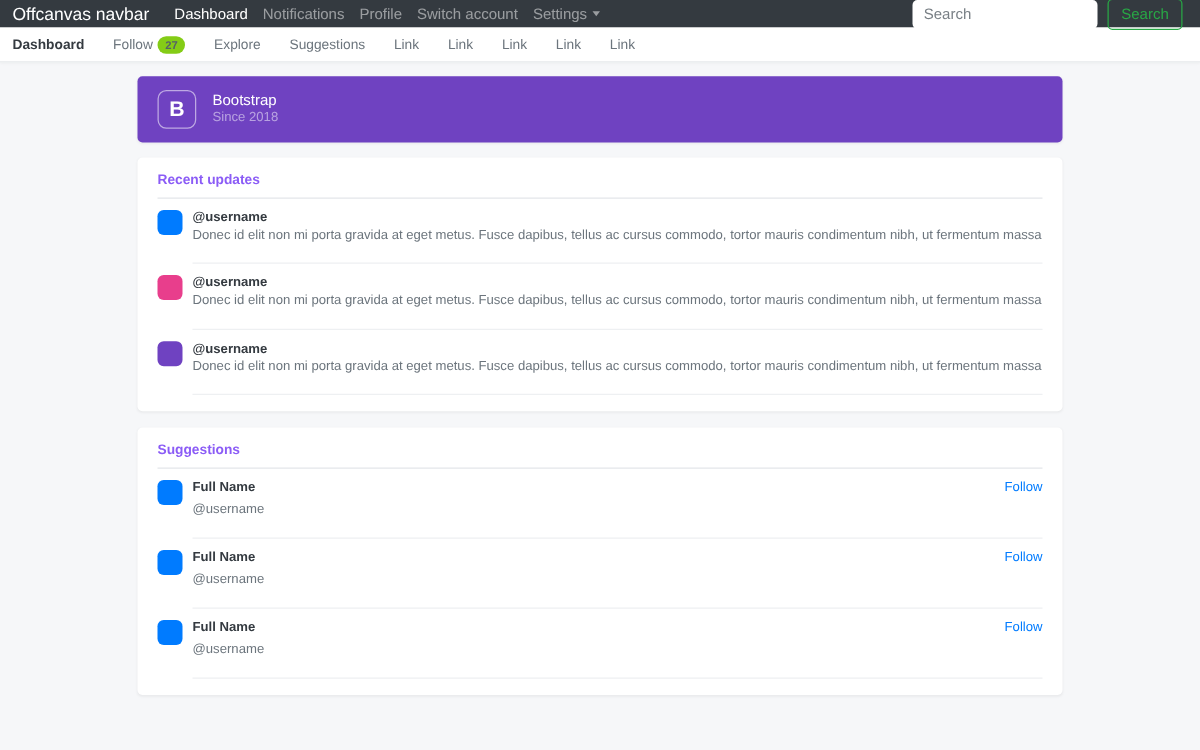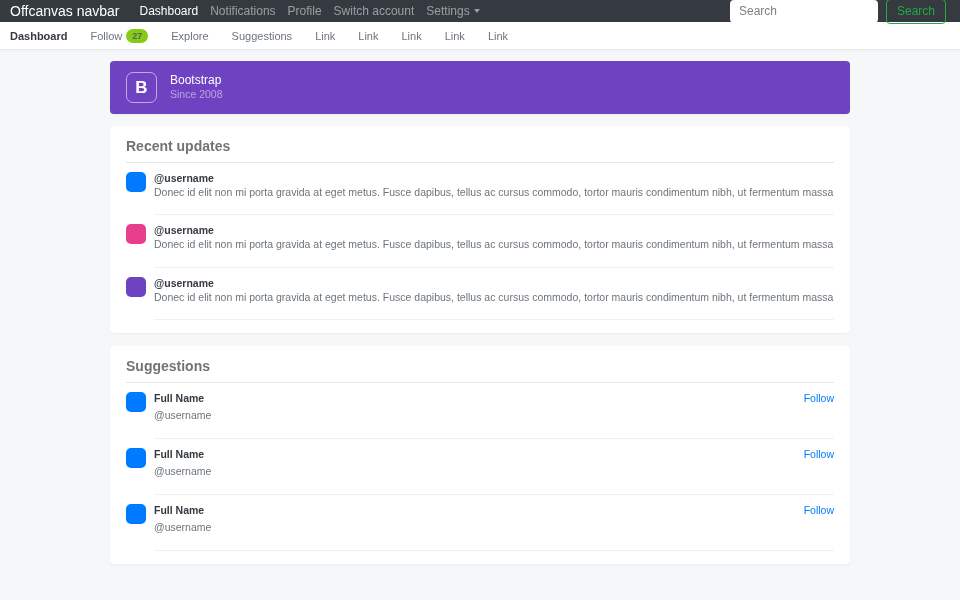"Since 2008" div.banner-sub { text: 2008 -> 2018 }
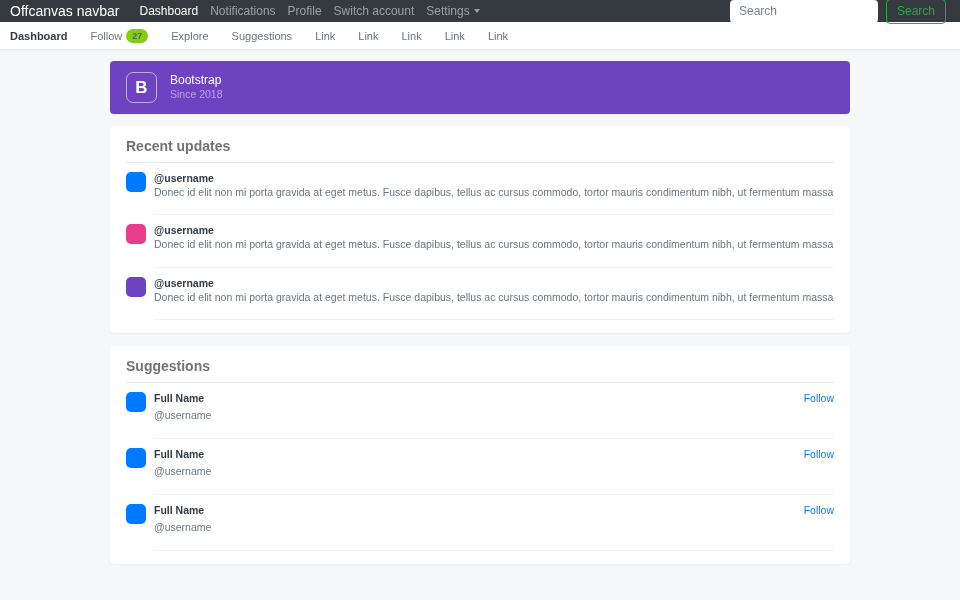"Recent updates" .card-title { color: #737373 -> #8b5cf6; font-size: 14px -> 11px }
